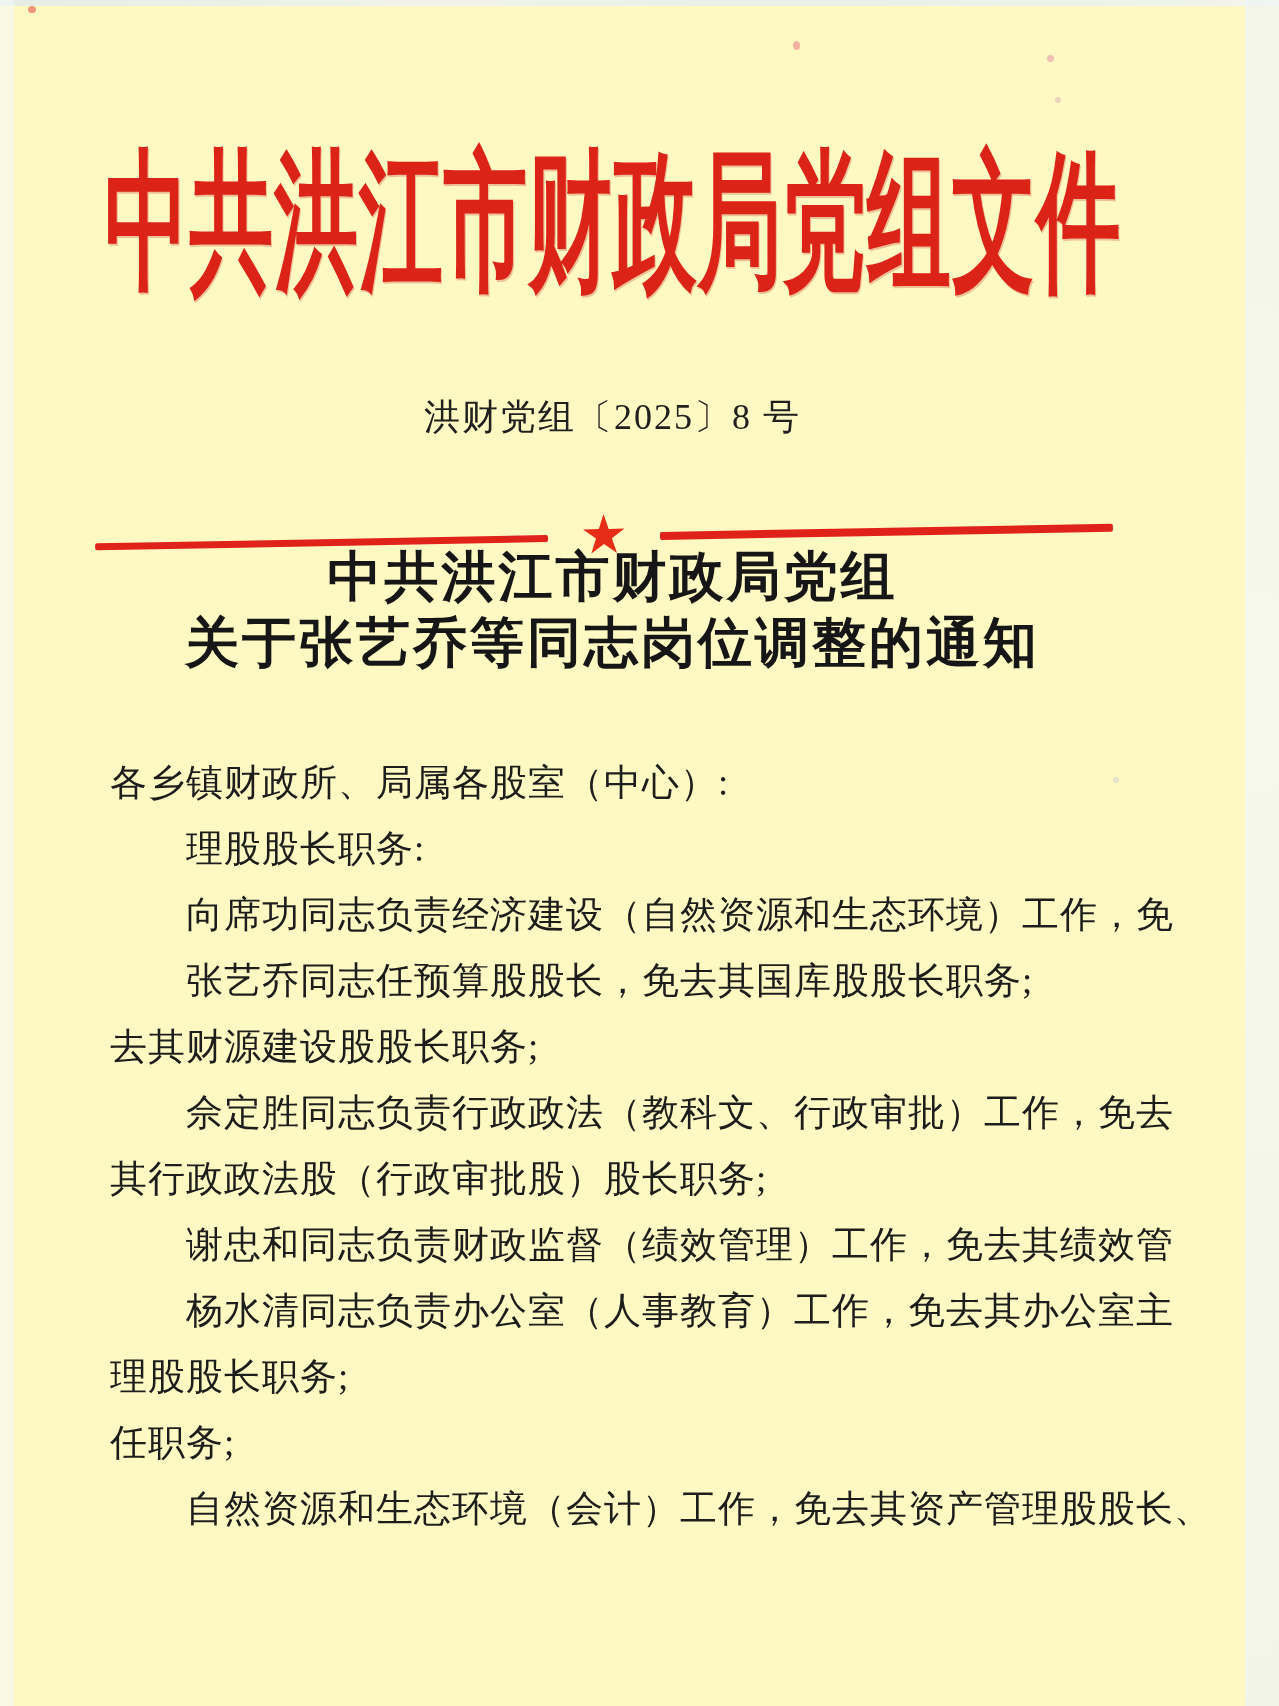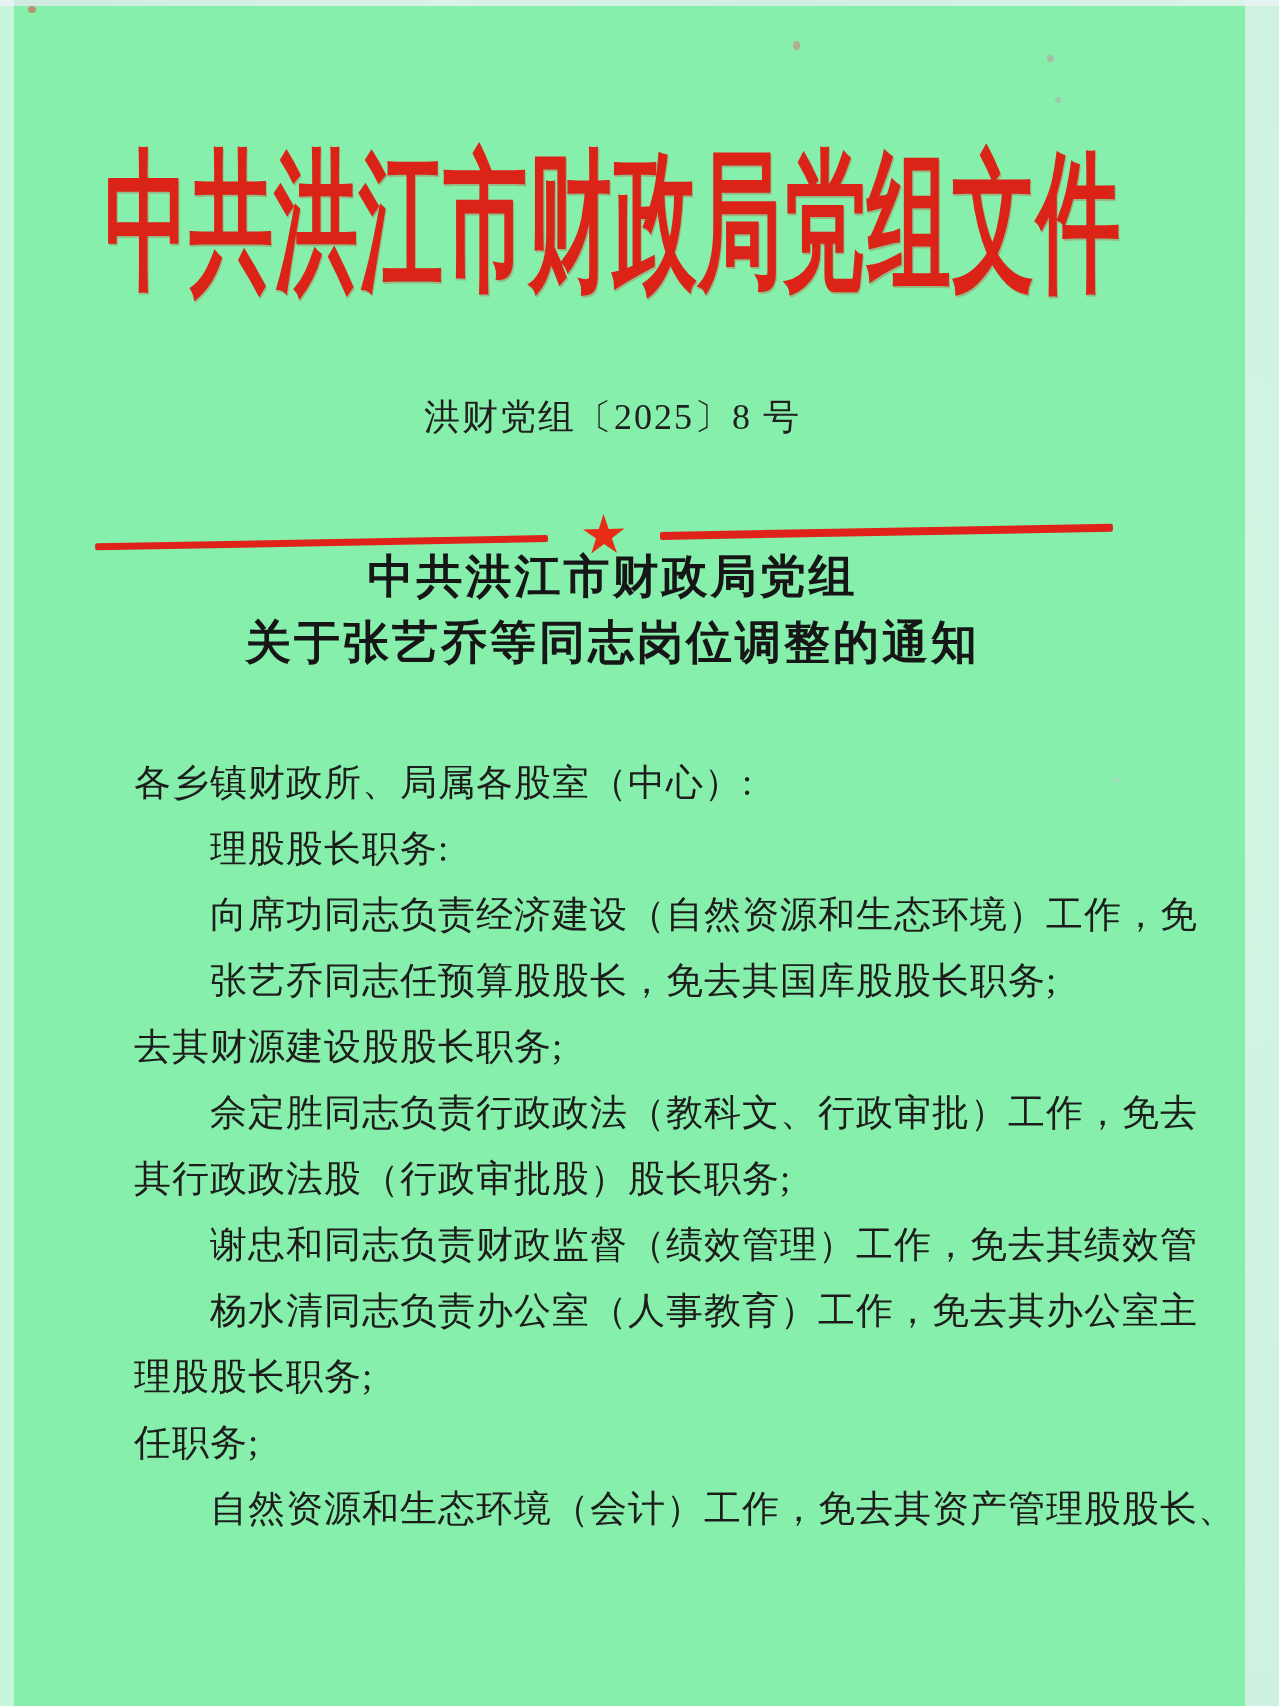"中共洪江市财政局党组文件" .page { background: #86efac -> #fef9c3 }
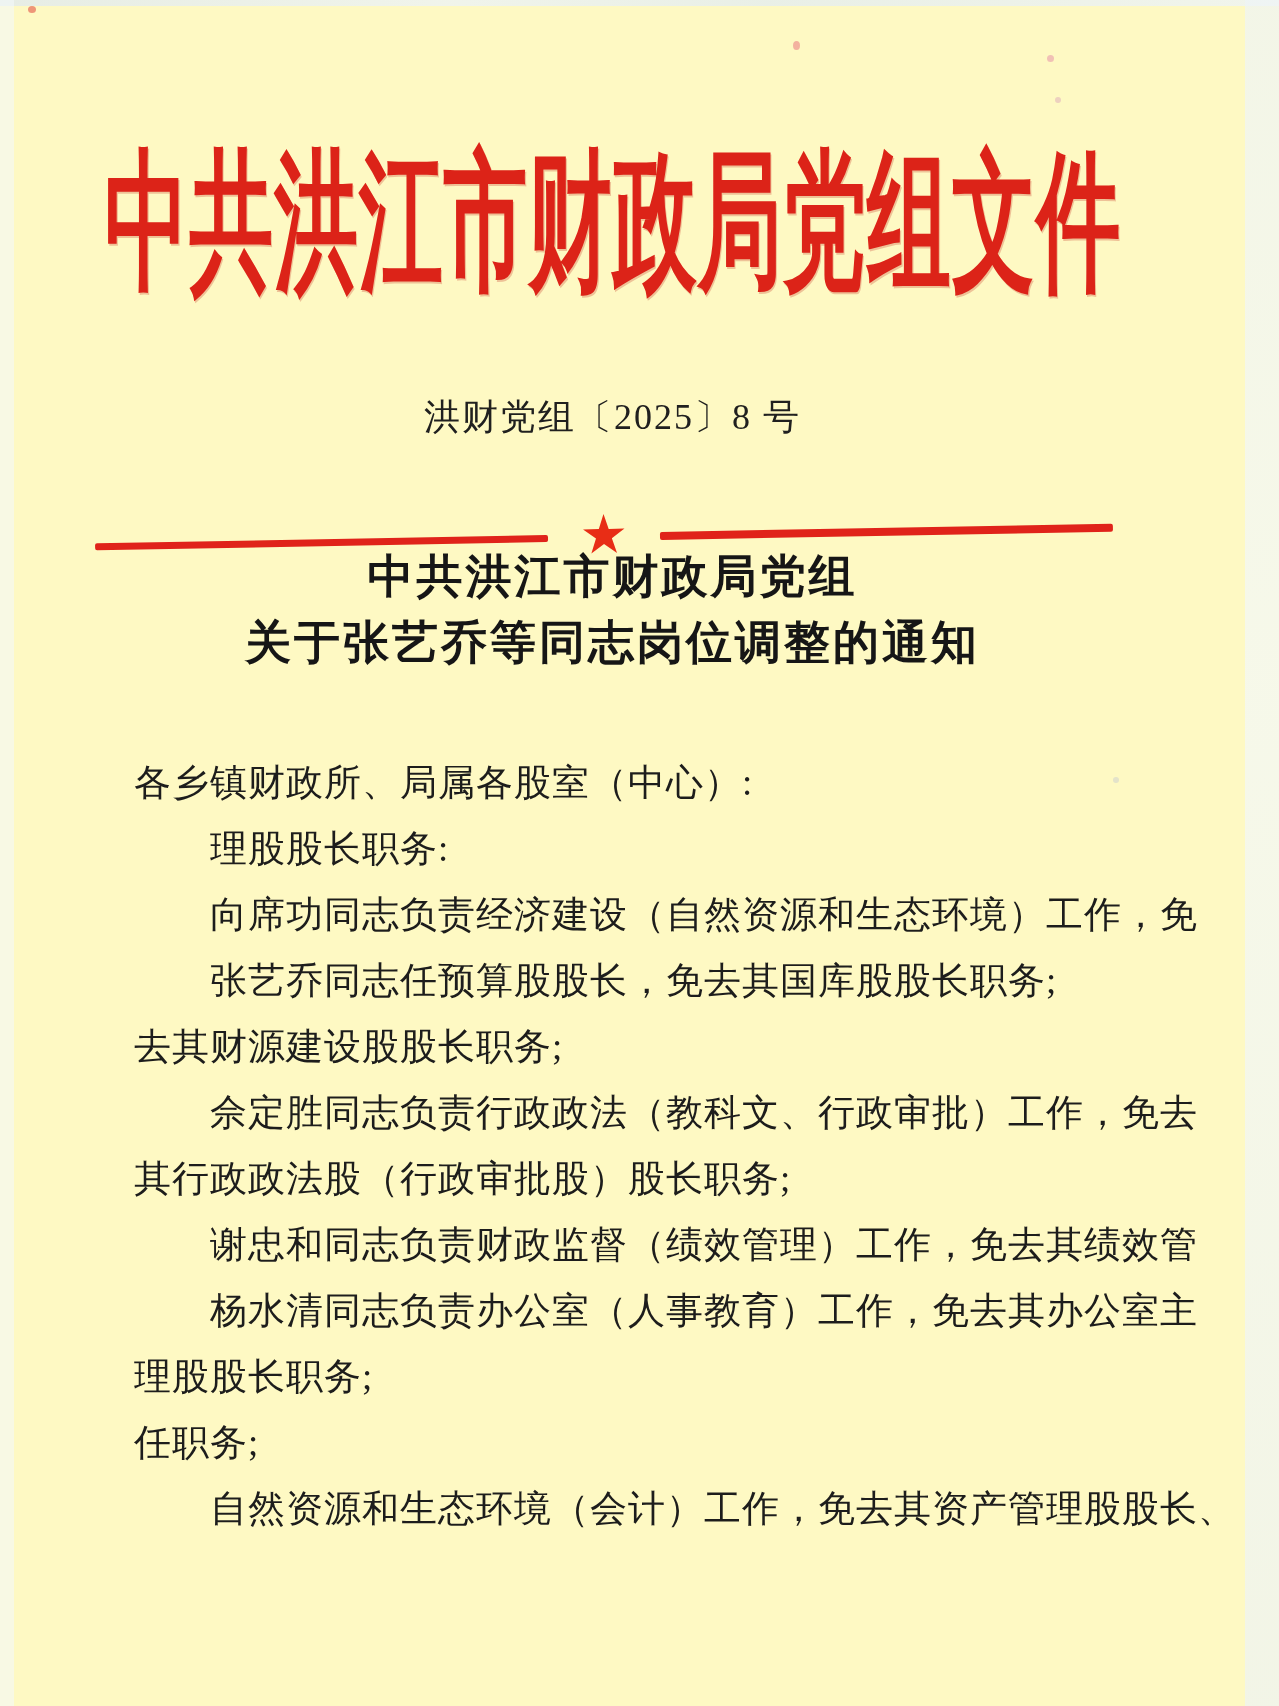"中共洪江市财政局党组" .title-line { font-size: 46px -> 54px }
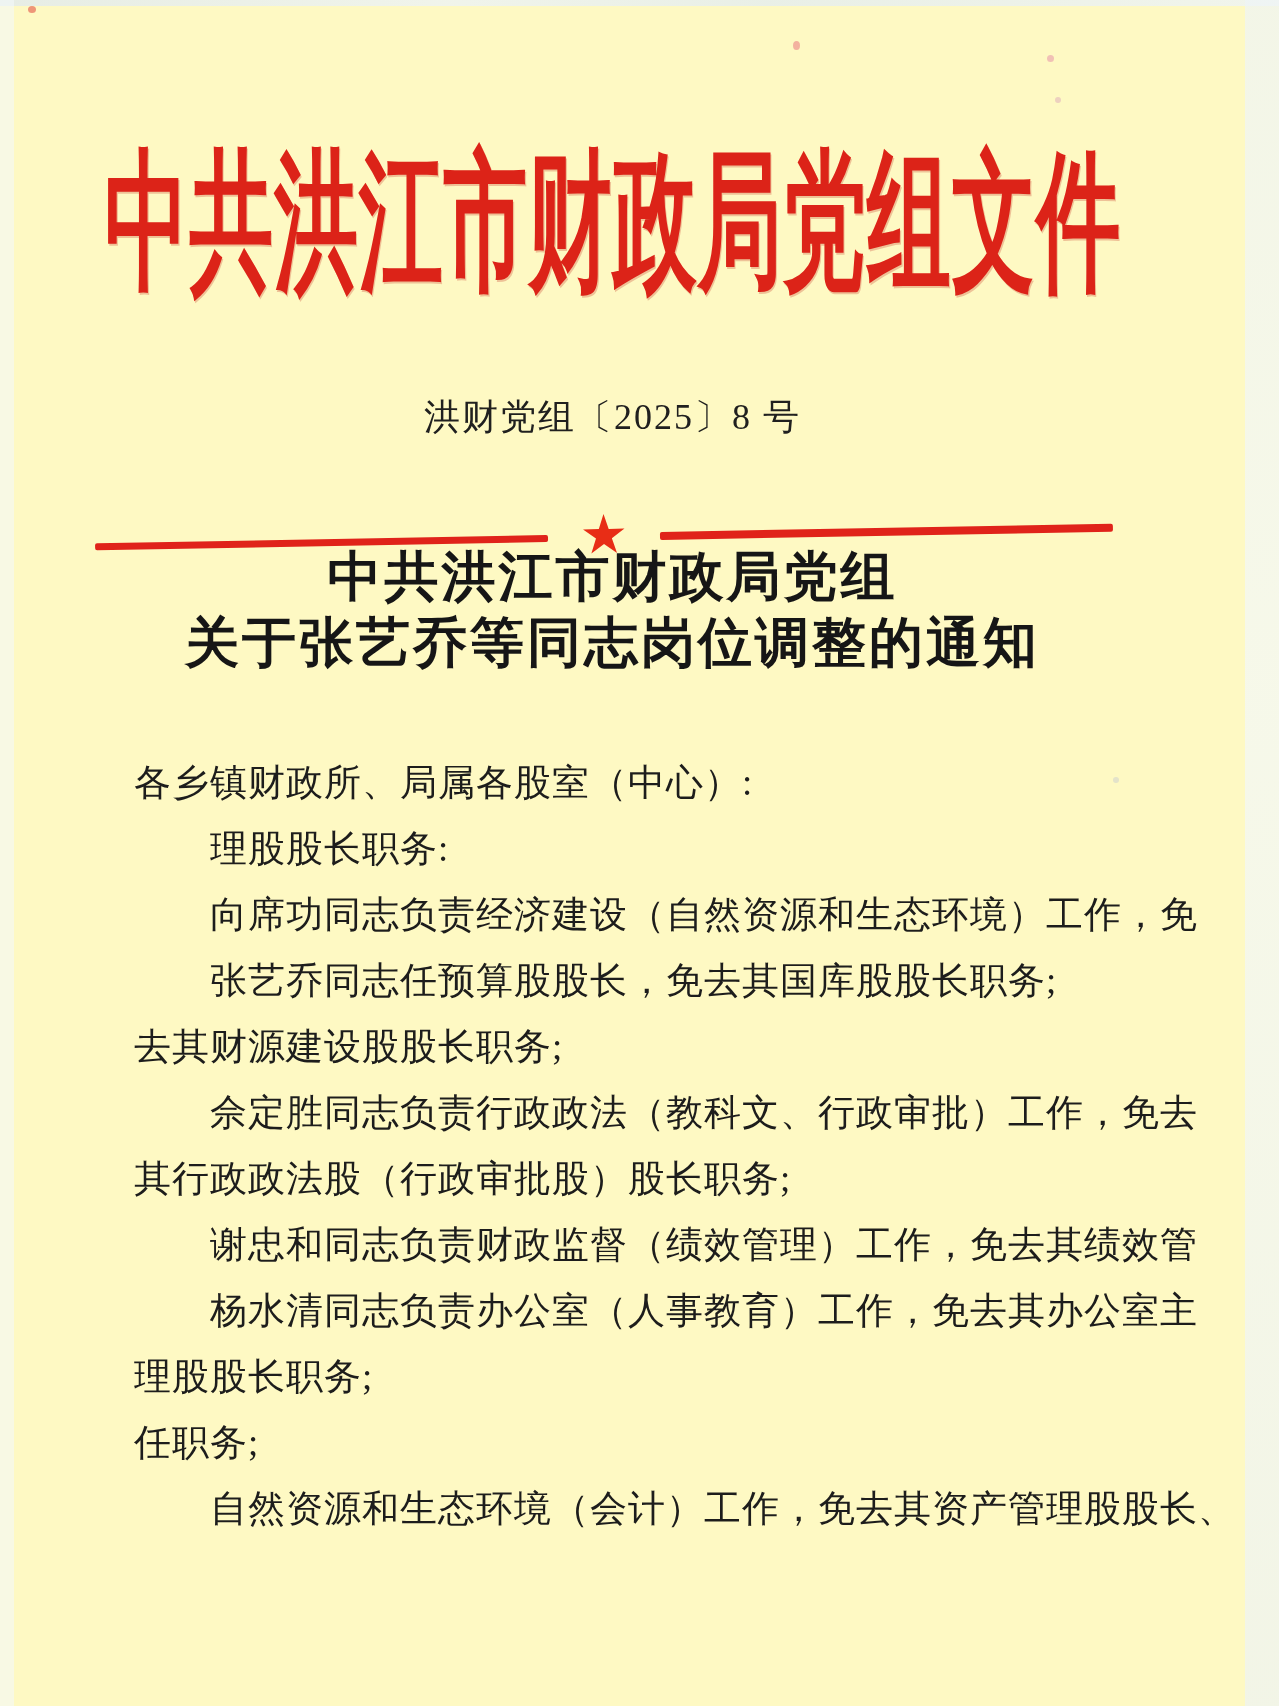"各乡镇财政所、局属各股室（中心）:" .body-line { margin-left: 24px -> none }
